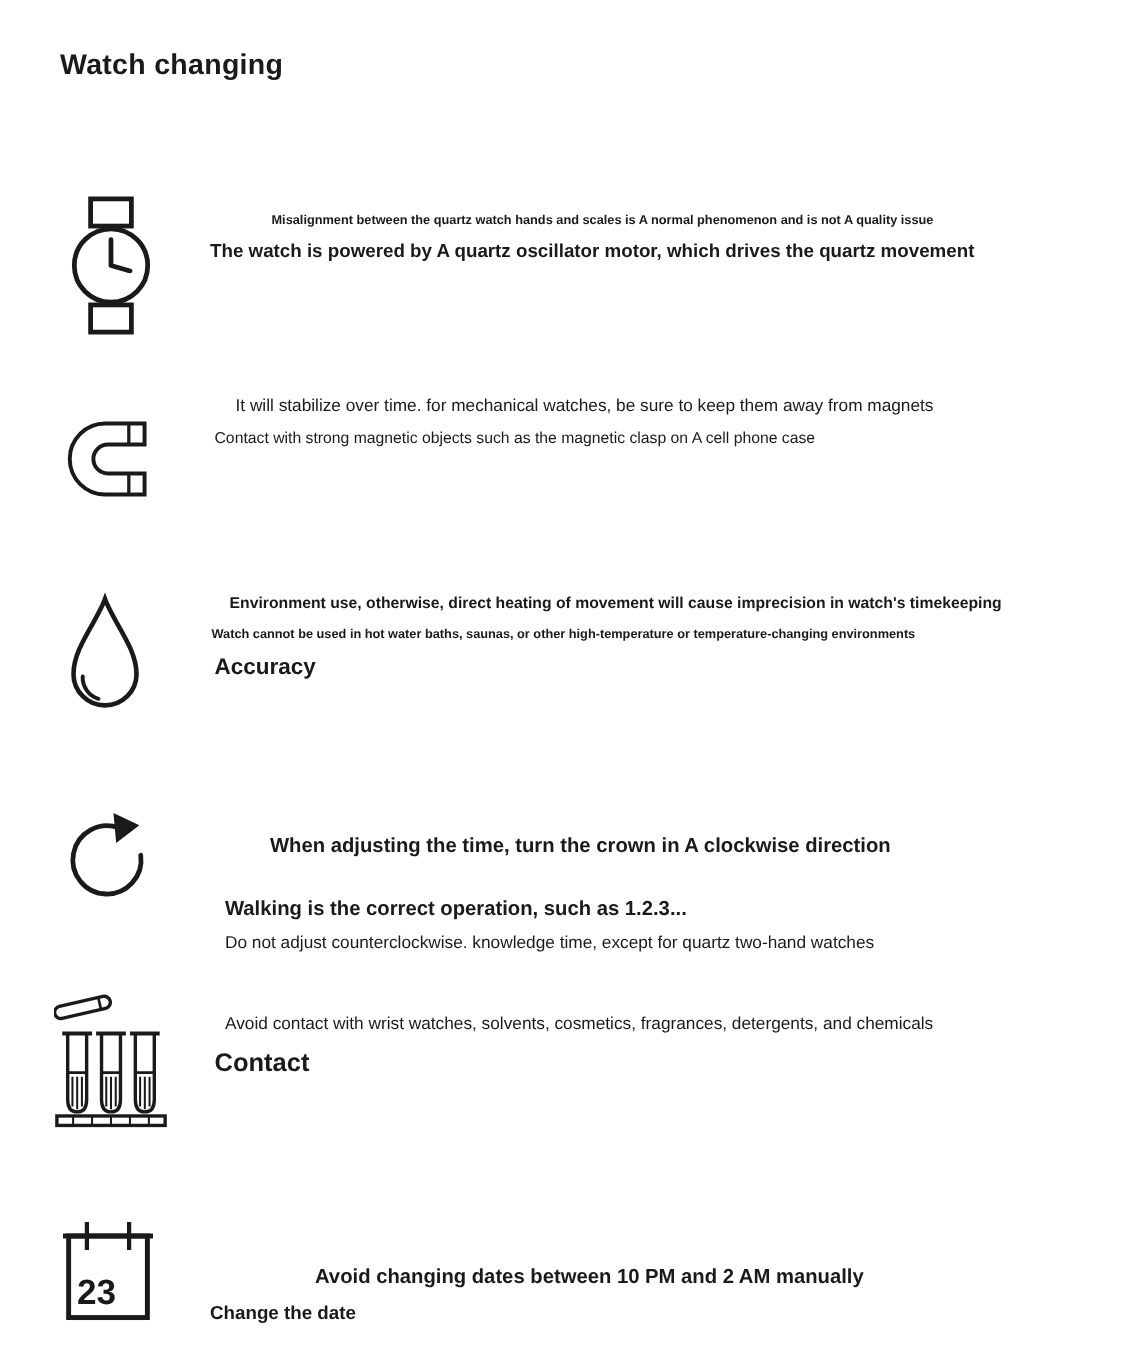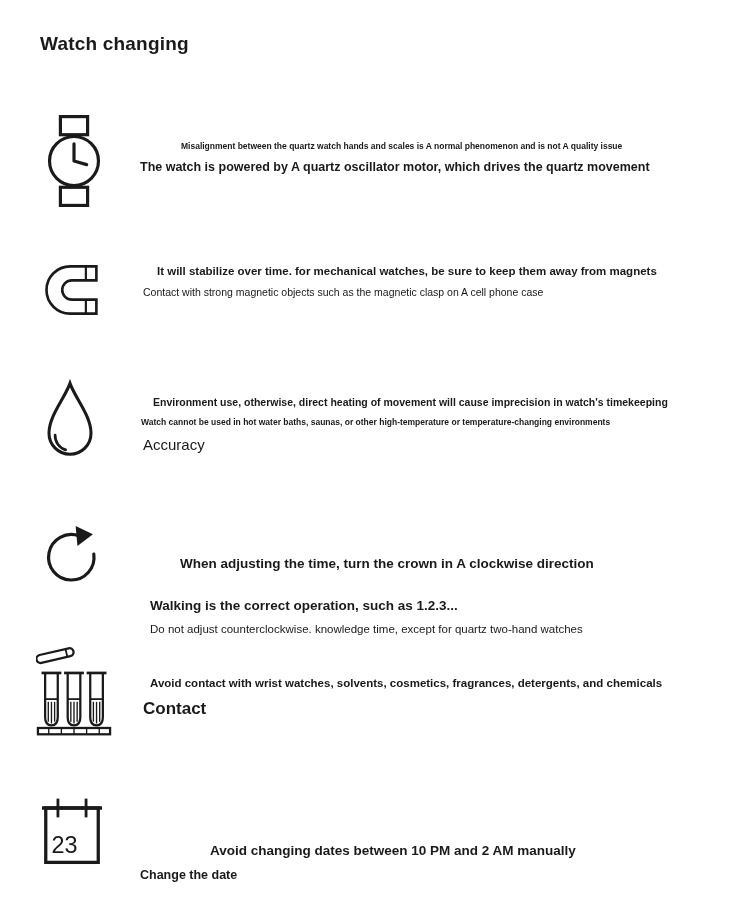"It will stabilize over time." .t-med-b { font-weight: 700 -> 400 }
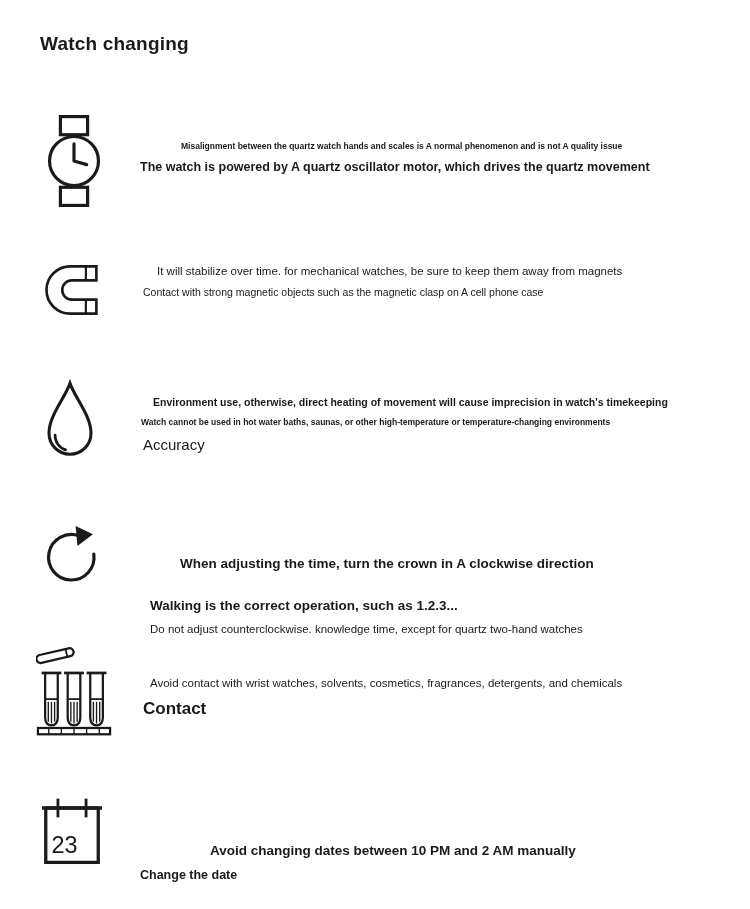"Accuracy" .t-title-b { font-weight: 400 -> 700 }
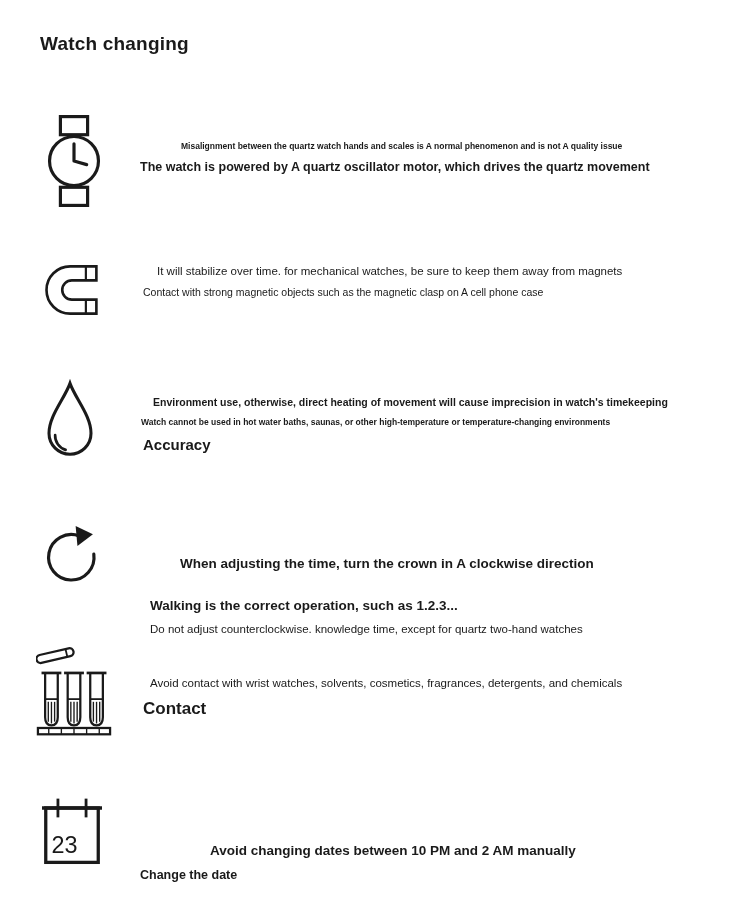"23" .icon { font-weight: none -> bold; top: 0 -> 16px }
